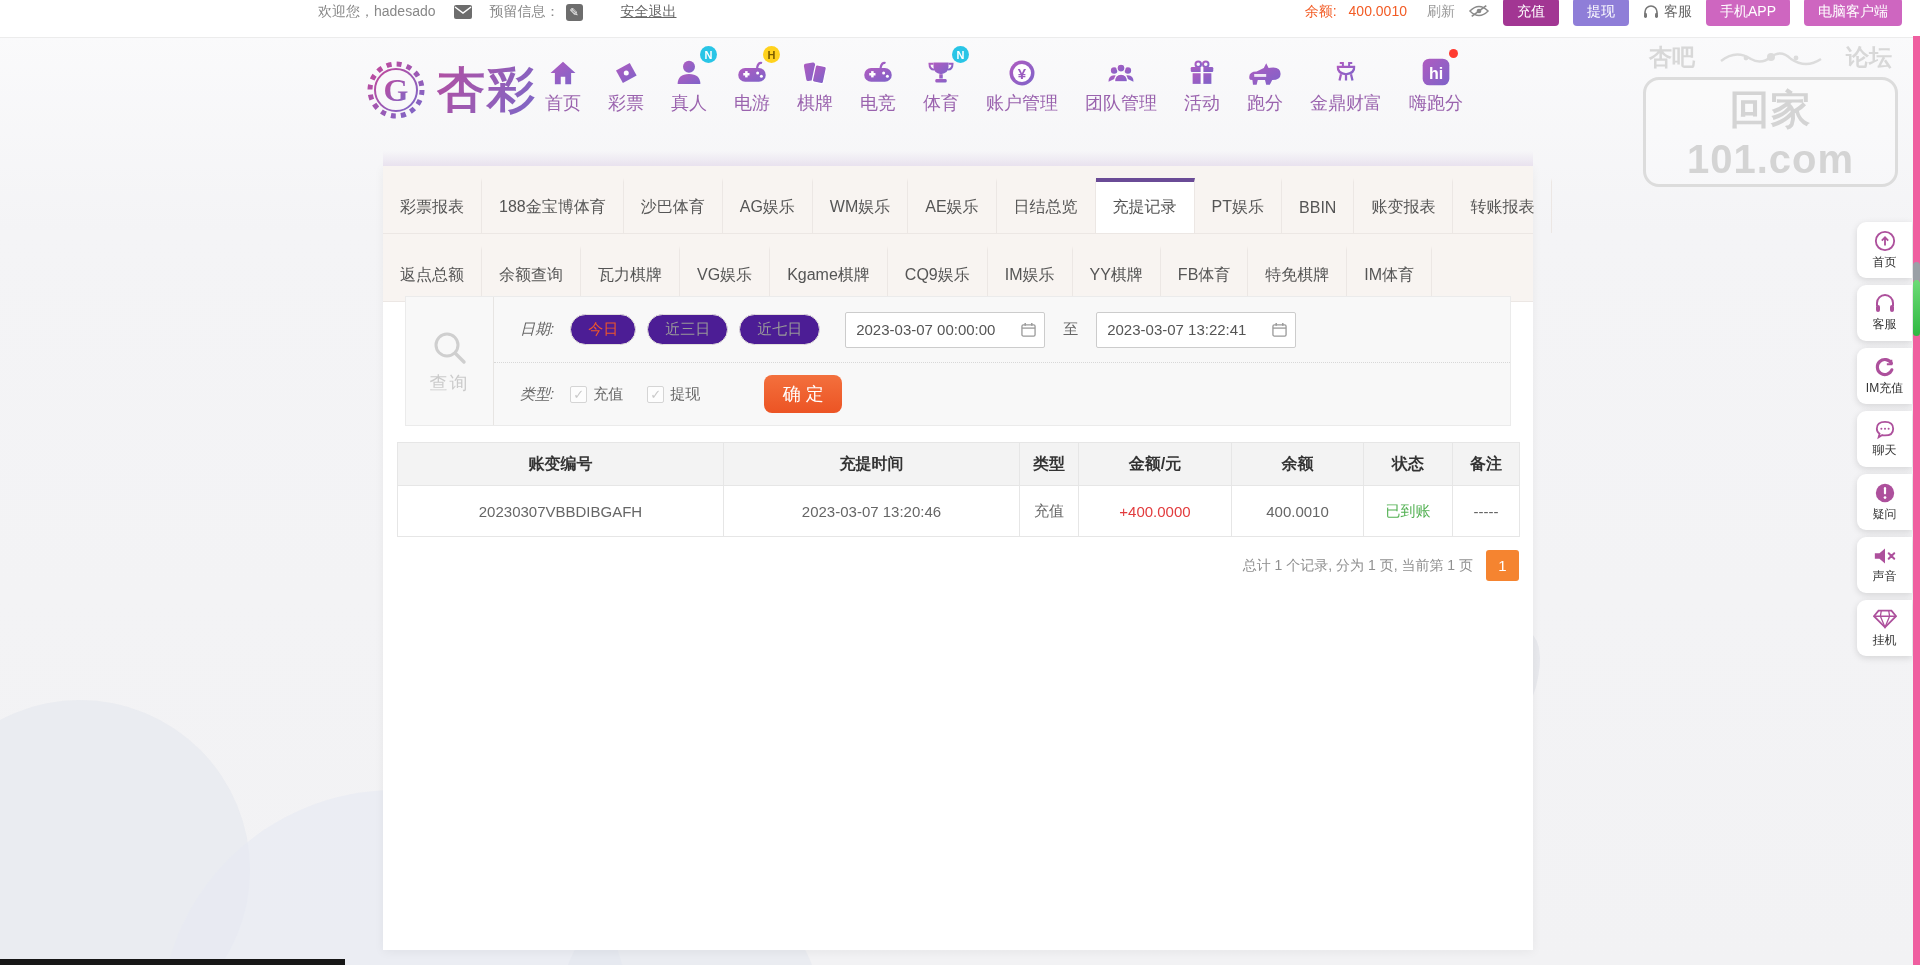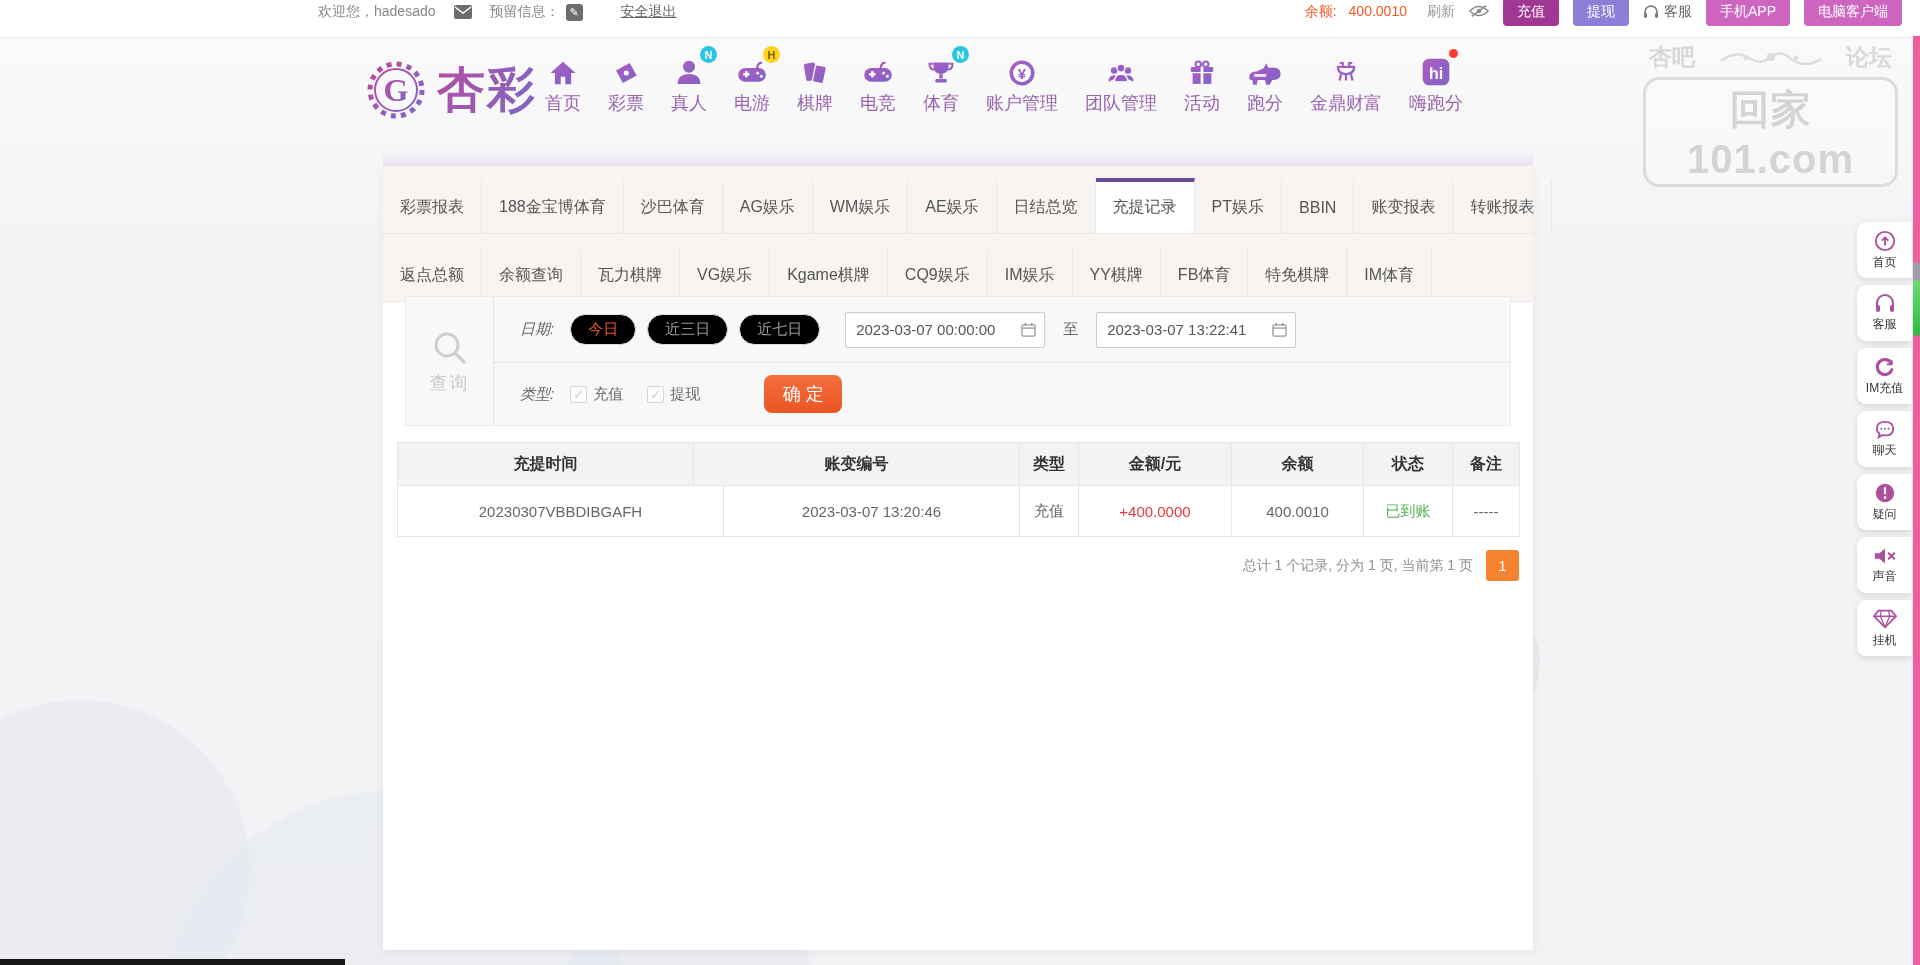"今日" .pill { background: #000000 -> #4c1d95 }
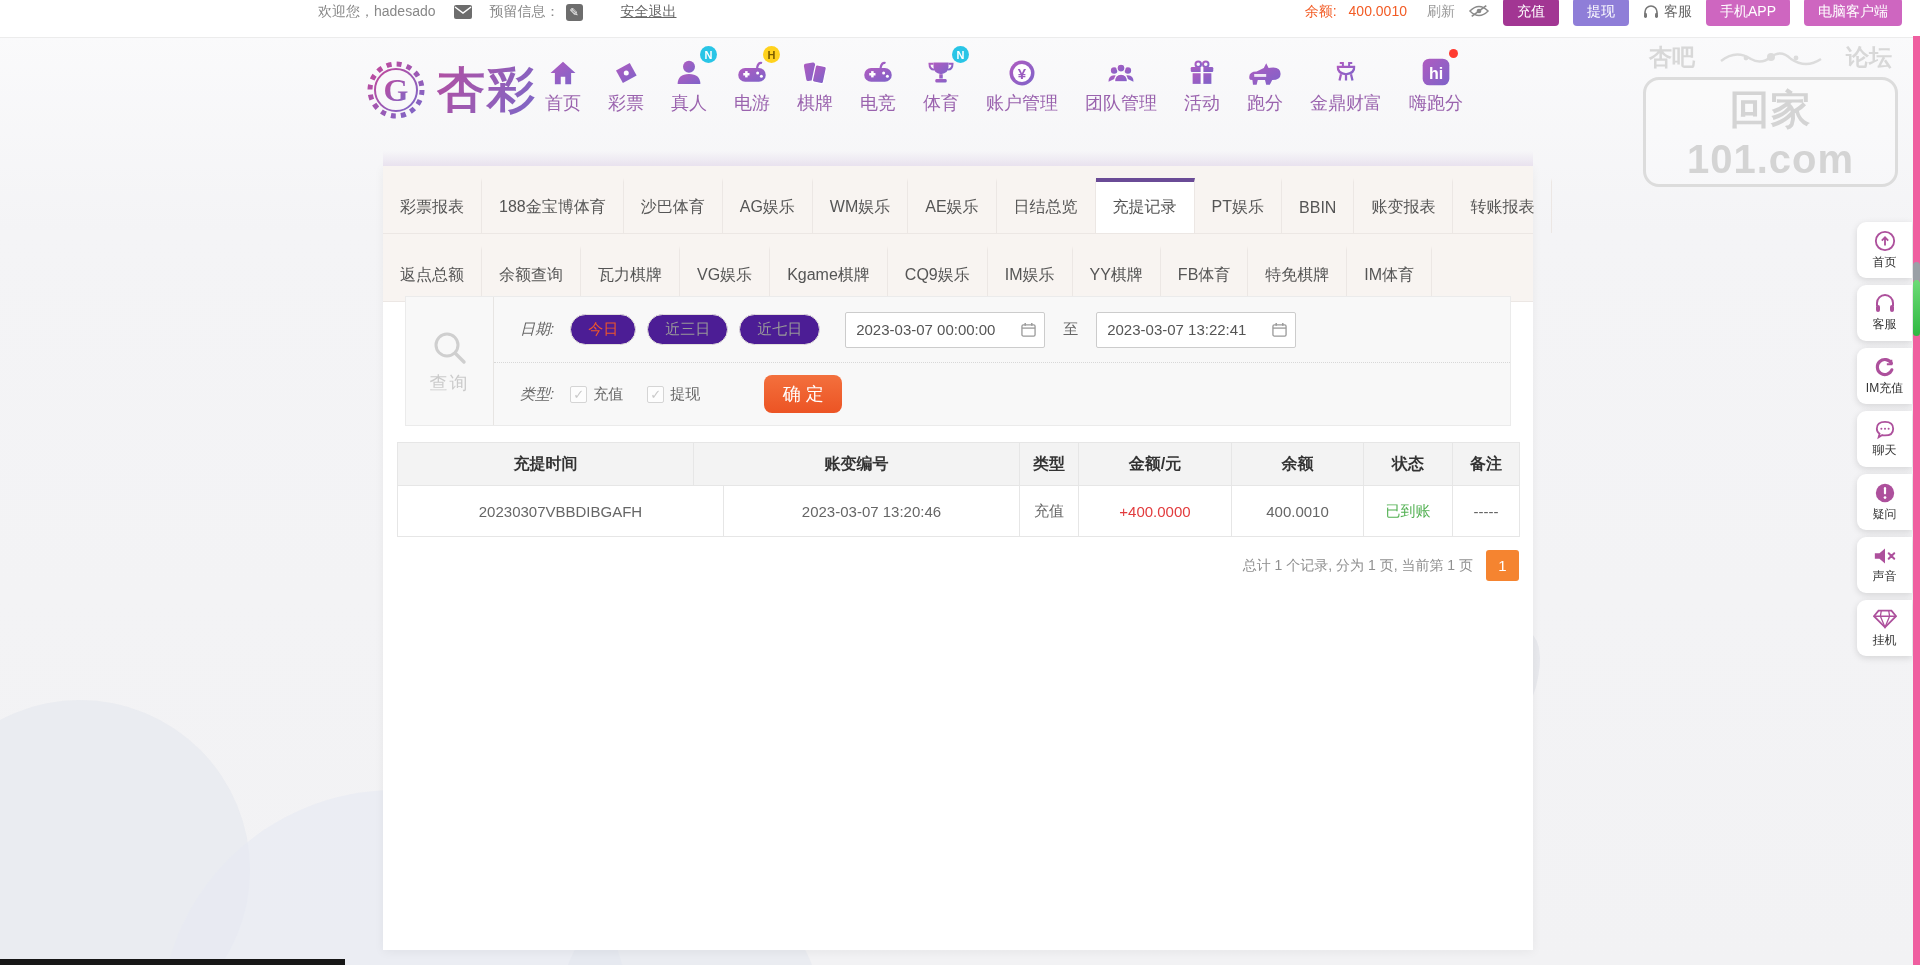"充提时间" div.cell { order: before "账变编号" -> after "账变编号" }
